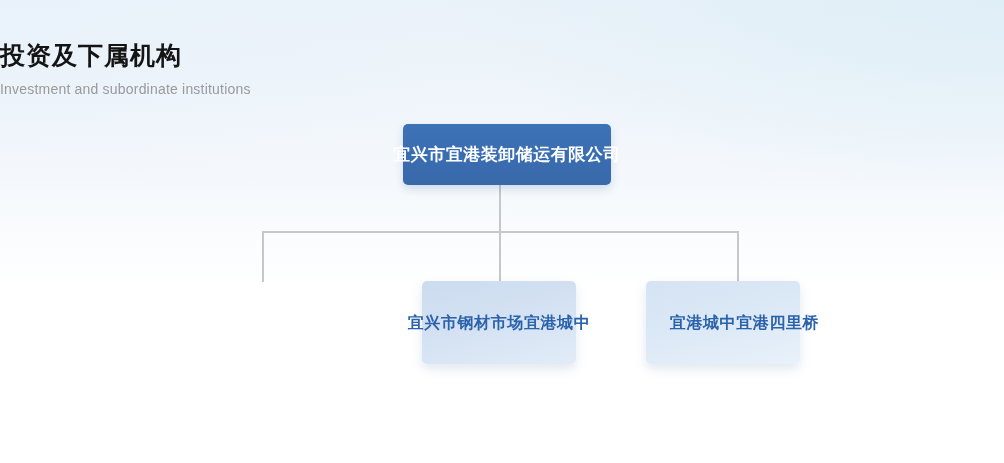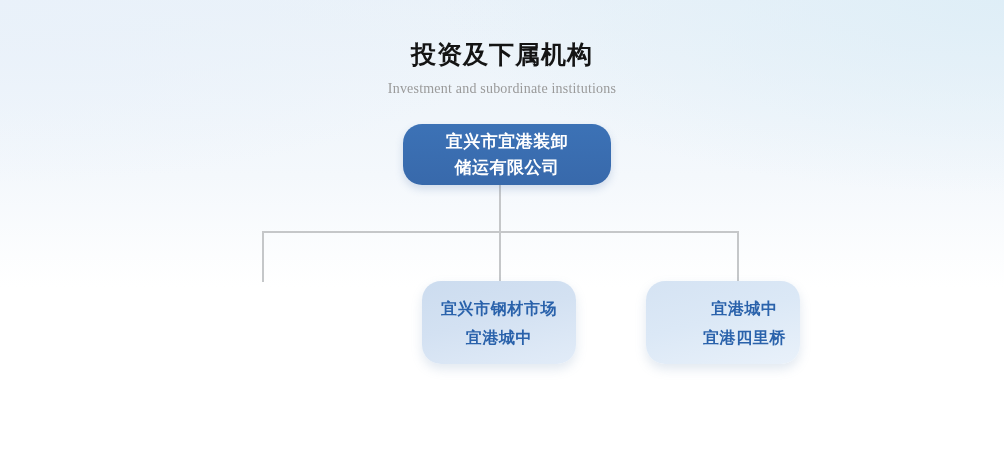"投资及下属机构" .header { font-family: Liberation Serif, serif -> none; text-align: center -> none }
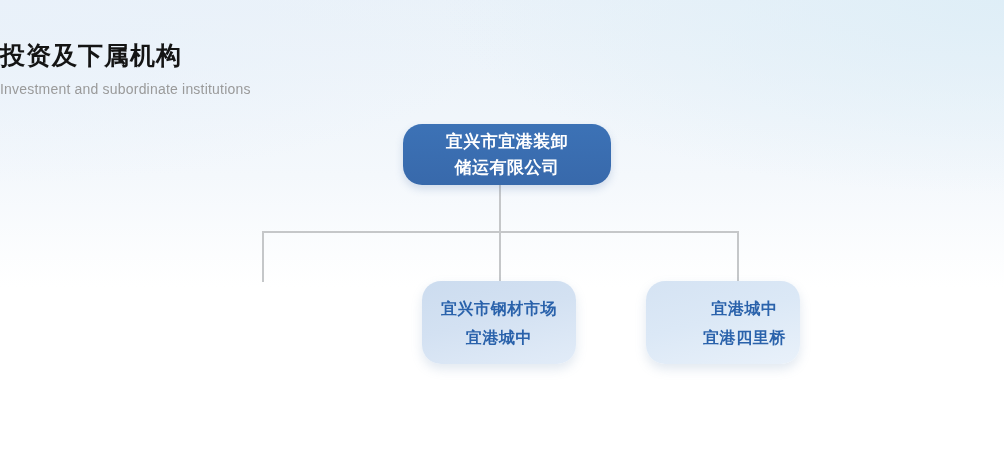"宜兴市宜港装卸" .node { border-radius: 19px -> 5px; flex-direction: column -> row }
